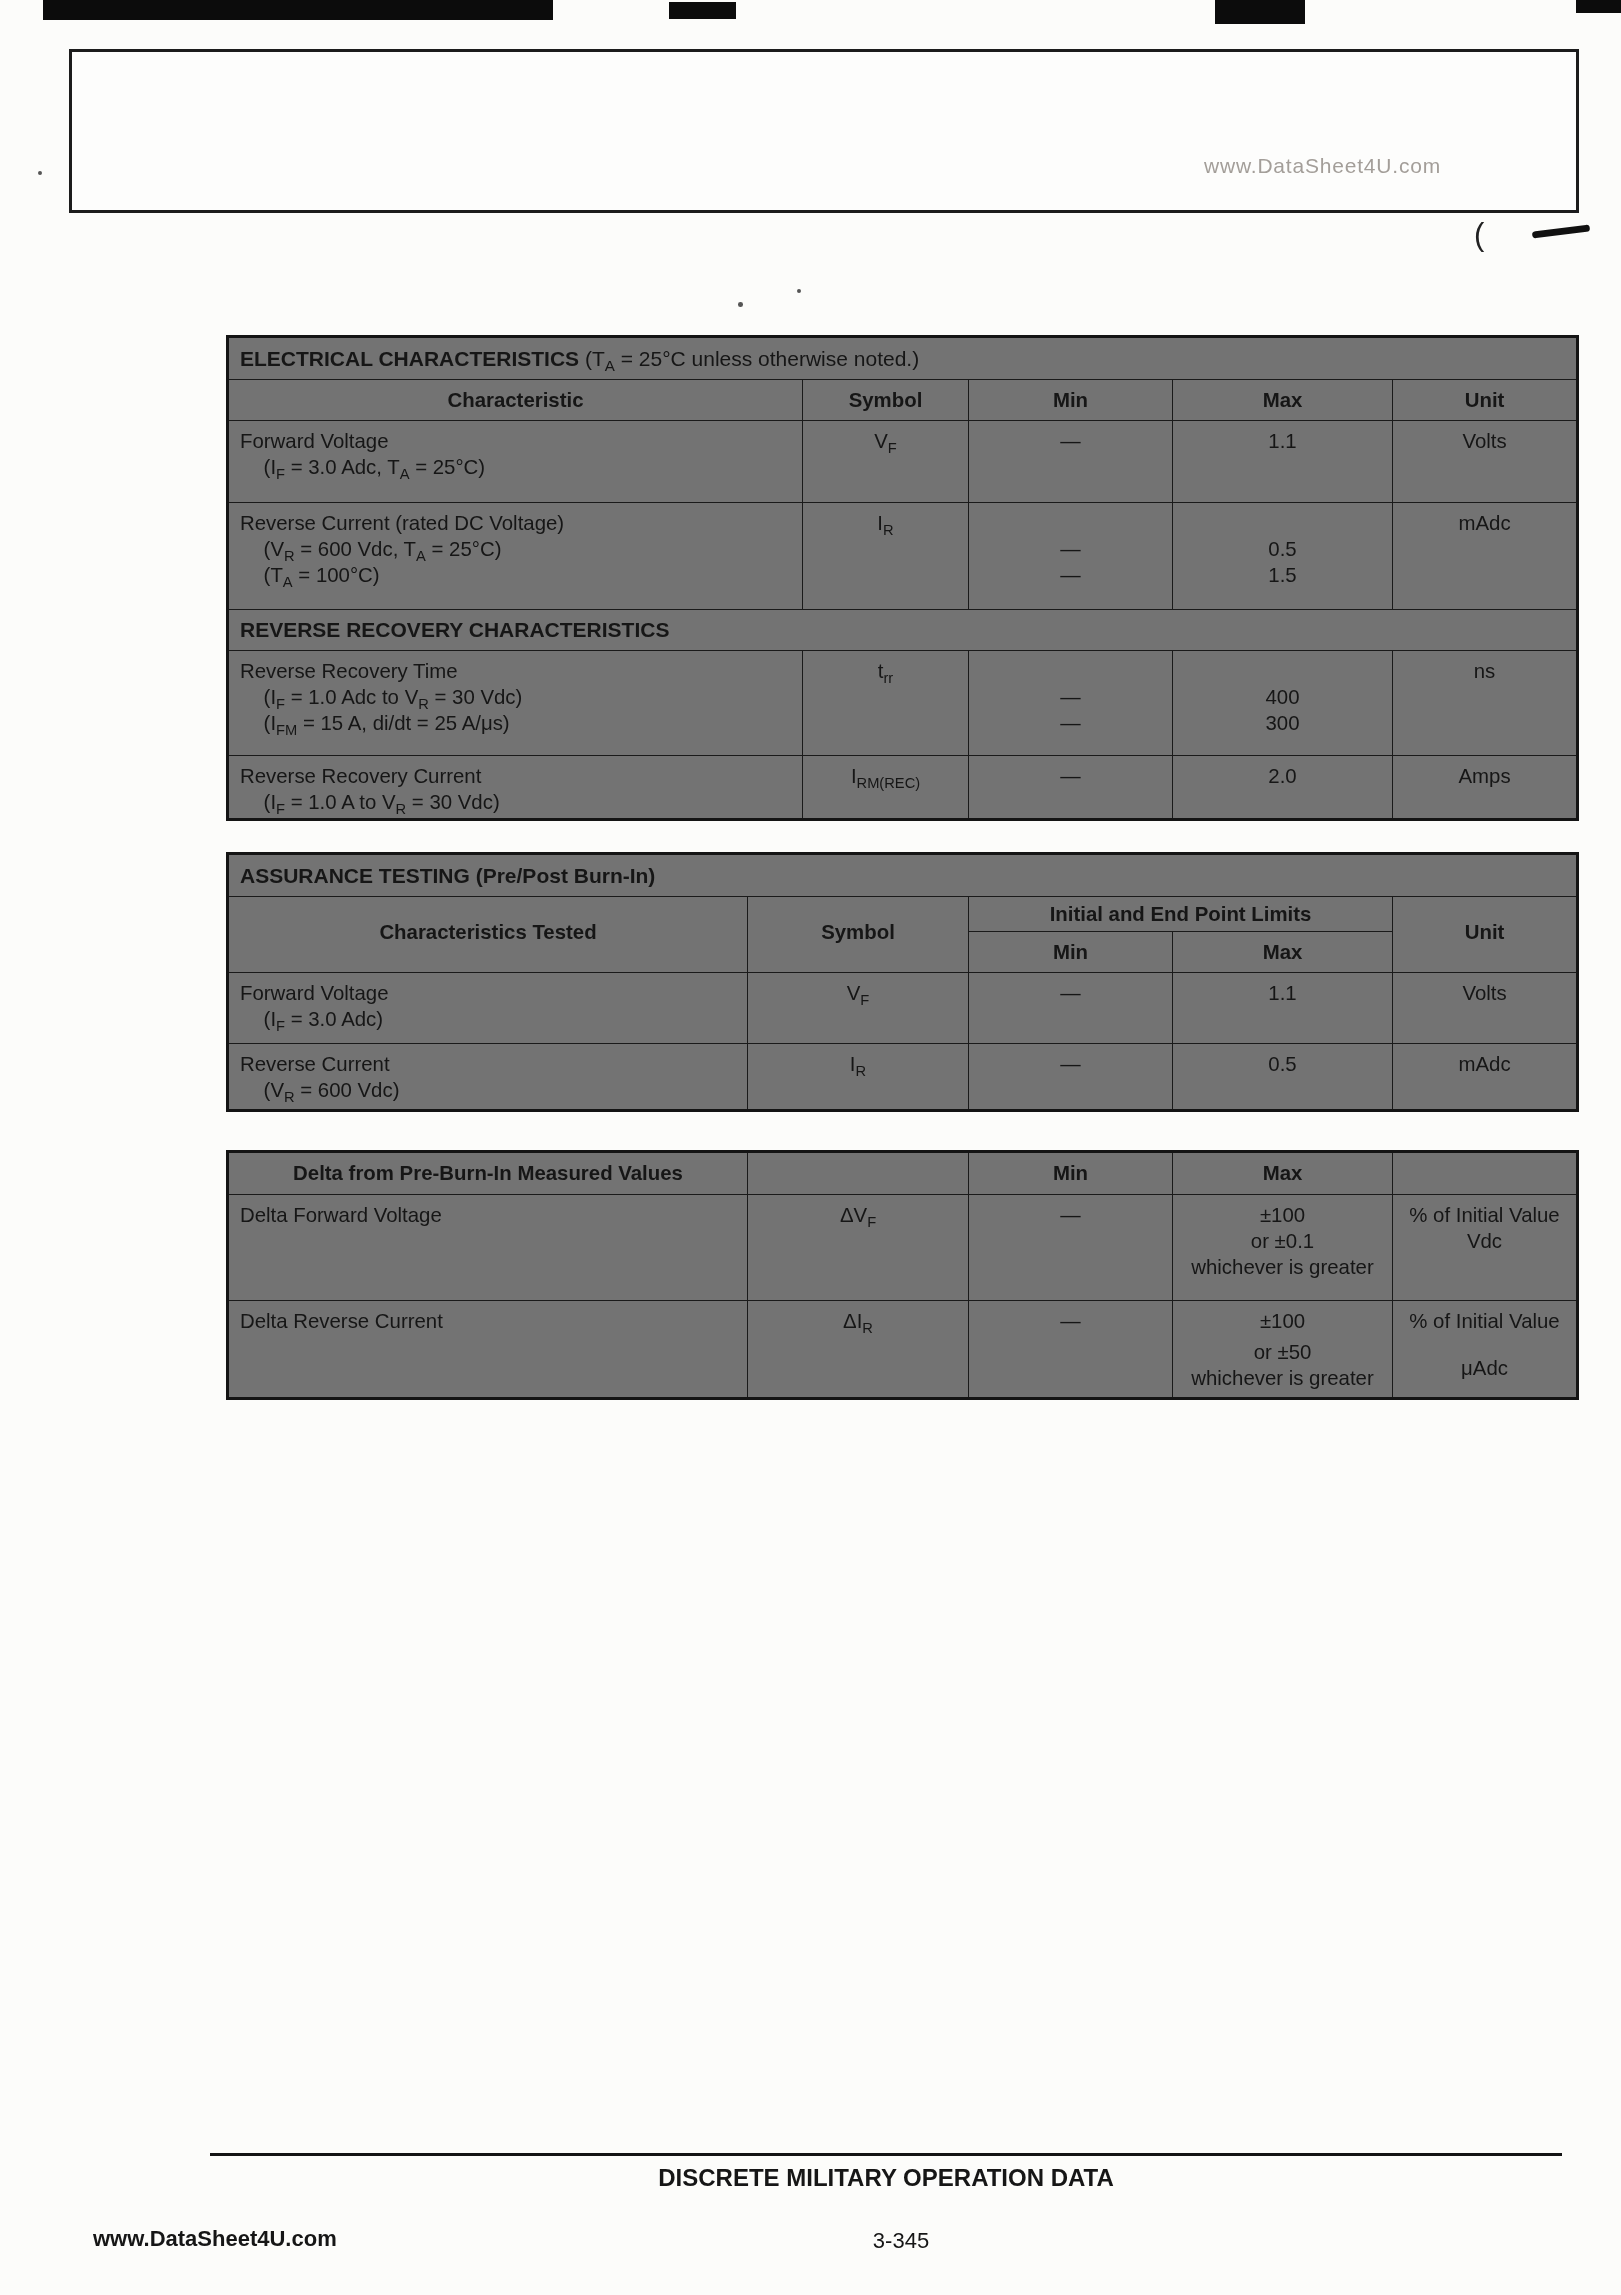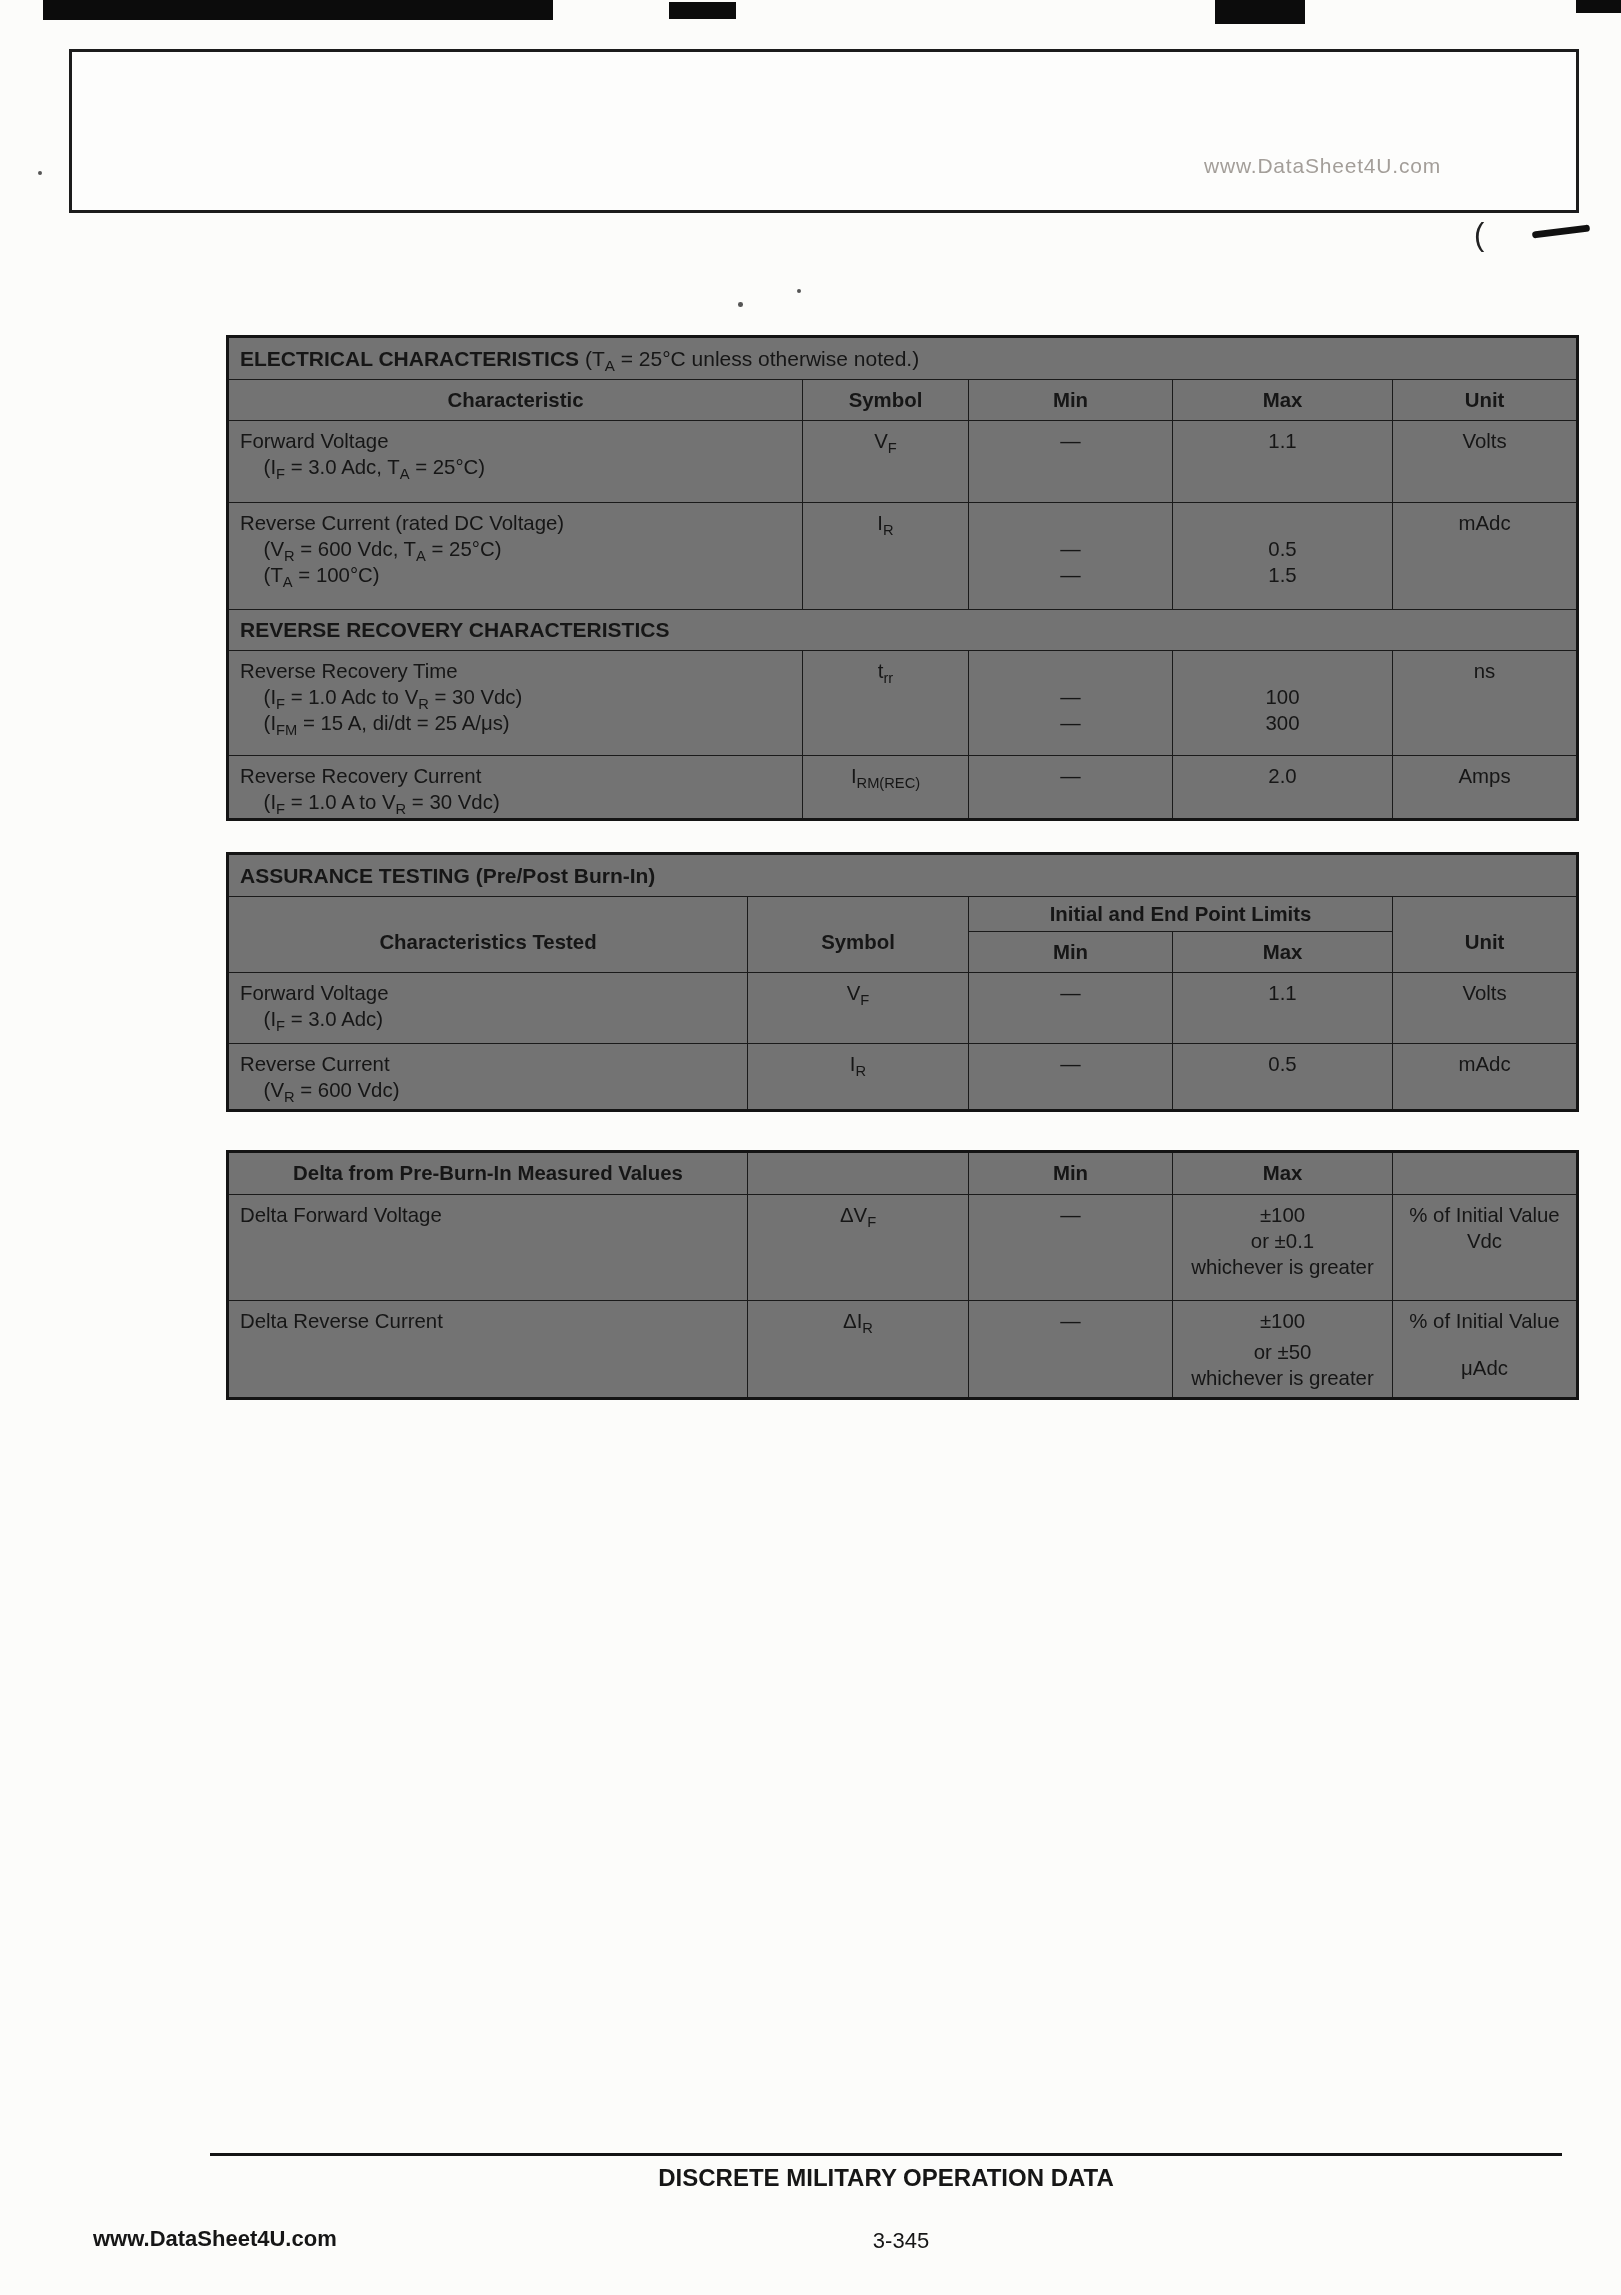"100" div.gap1 { text: 100 -> 400 }
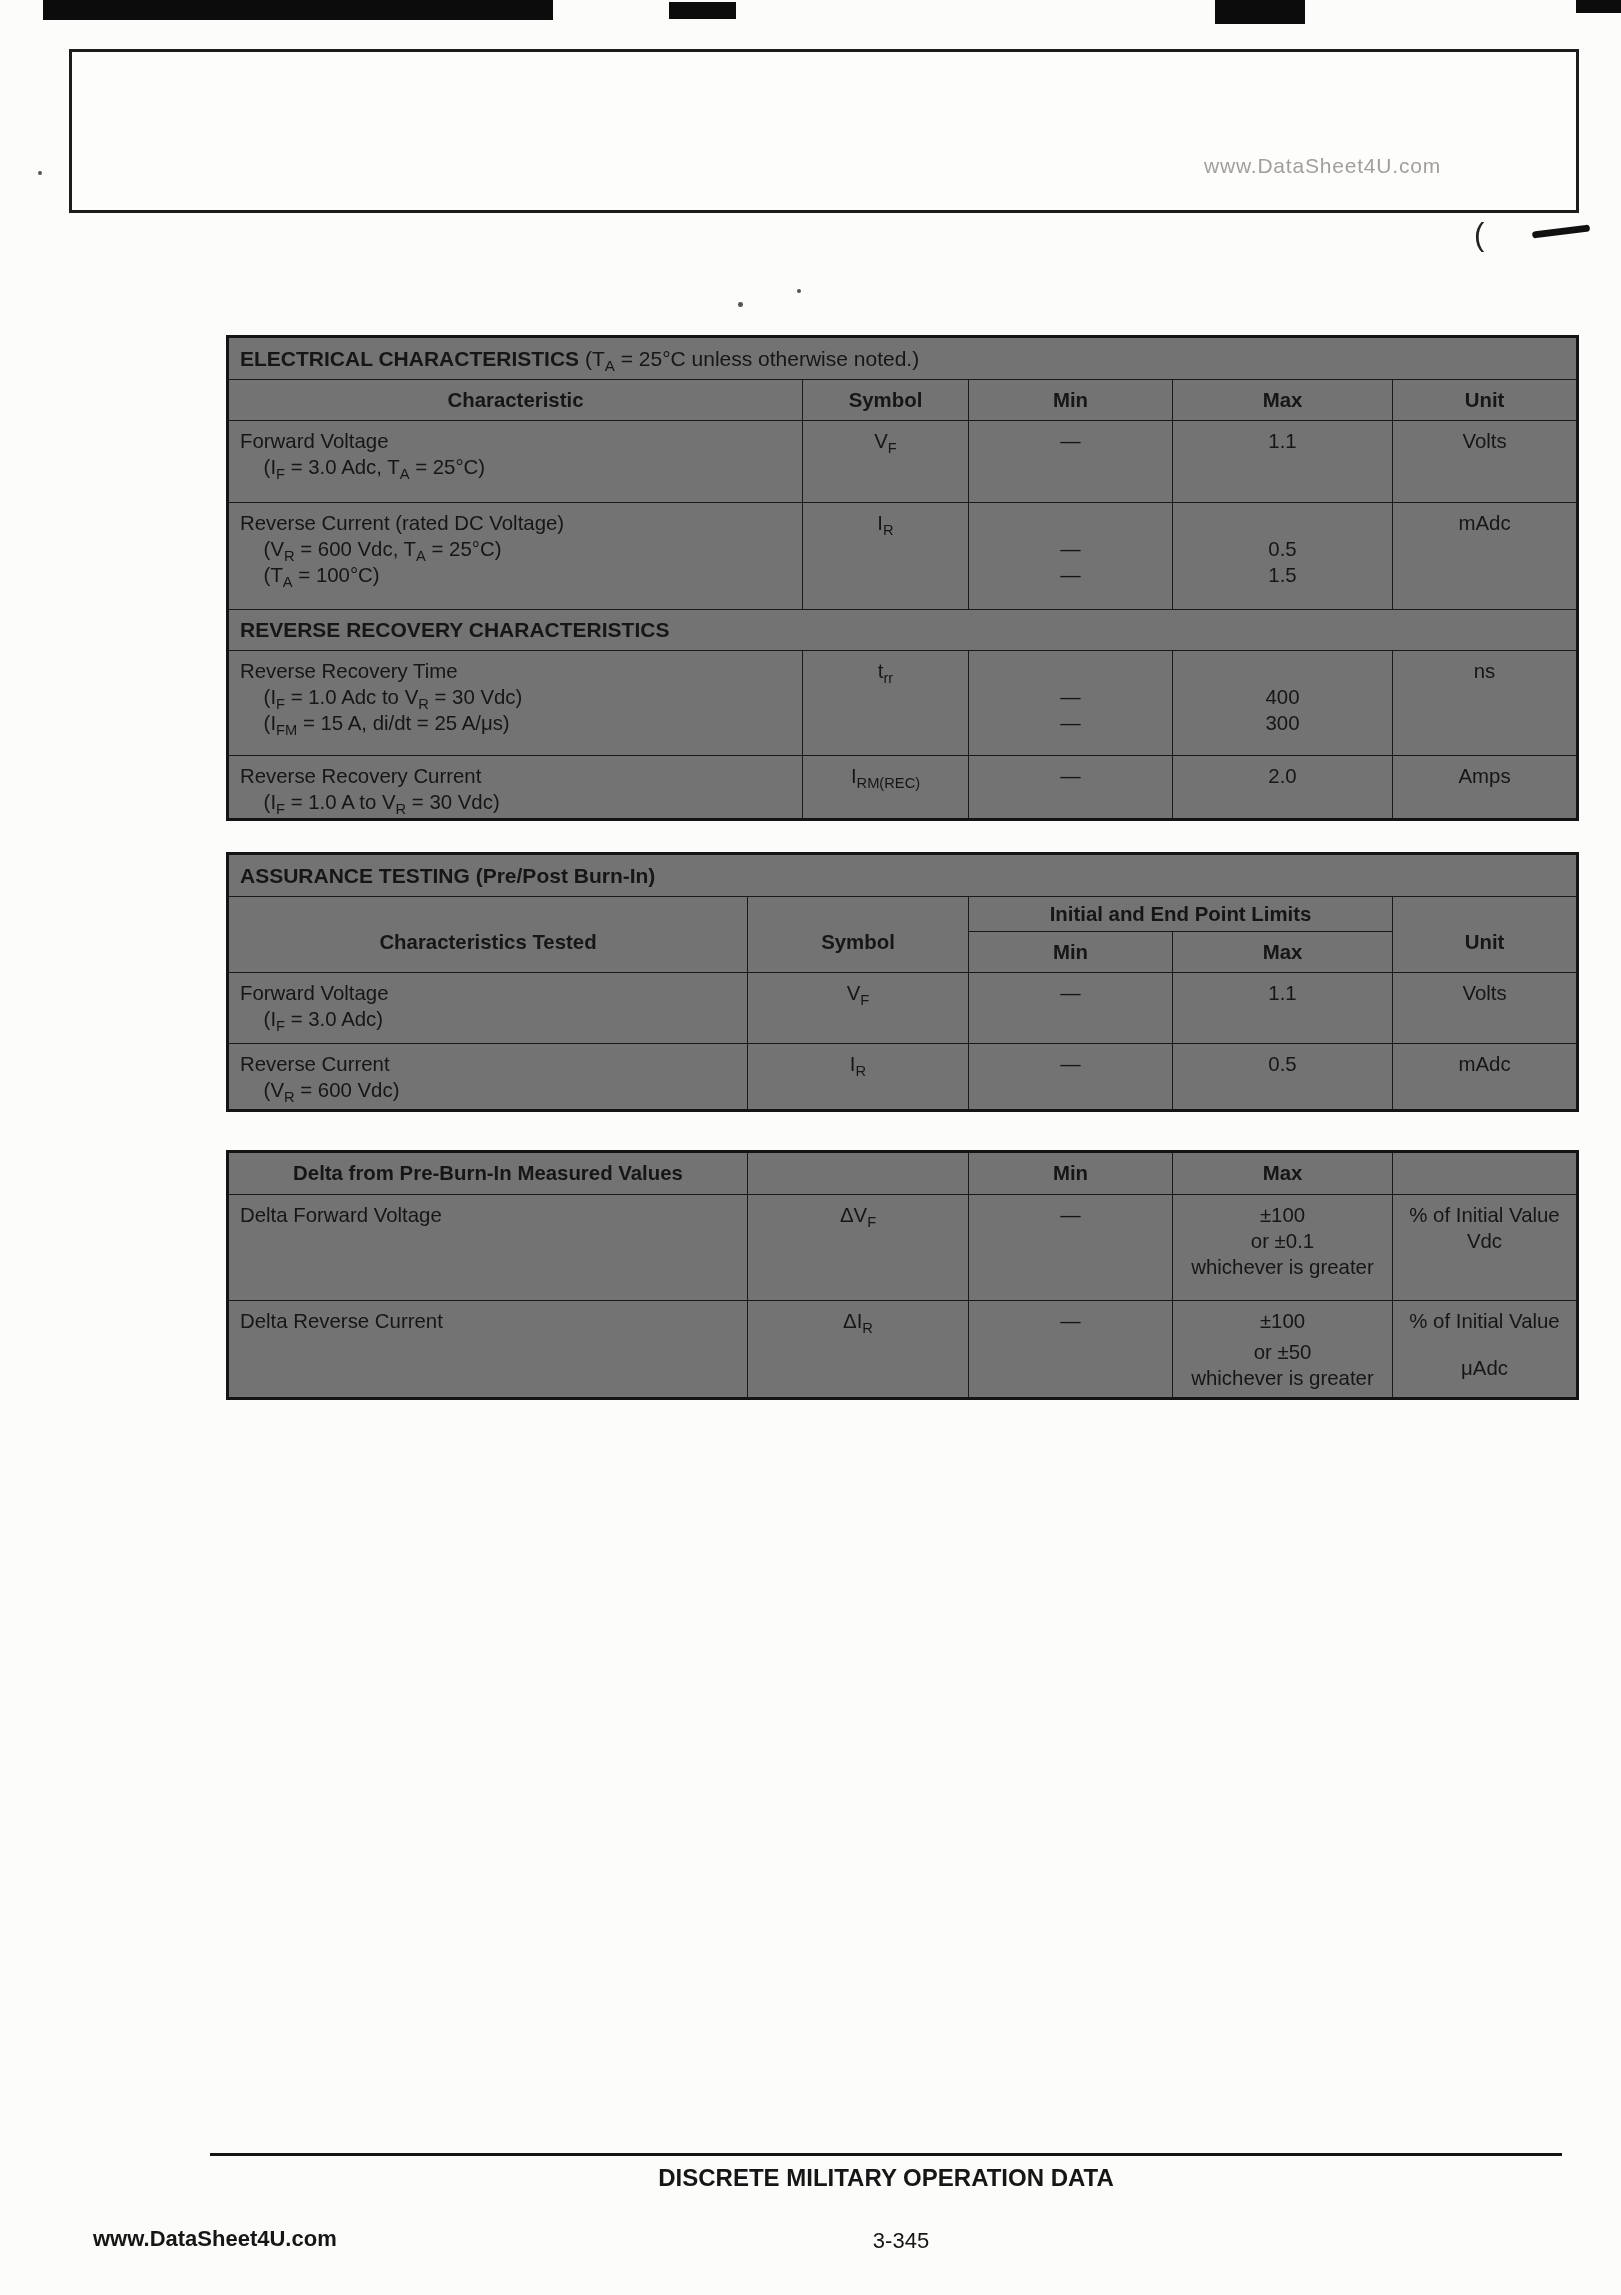"Characteristics Tested" .dtable th.bh { padding-bottom: 18px -> 28px }
